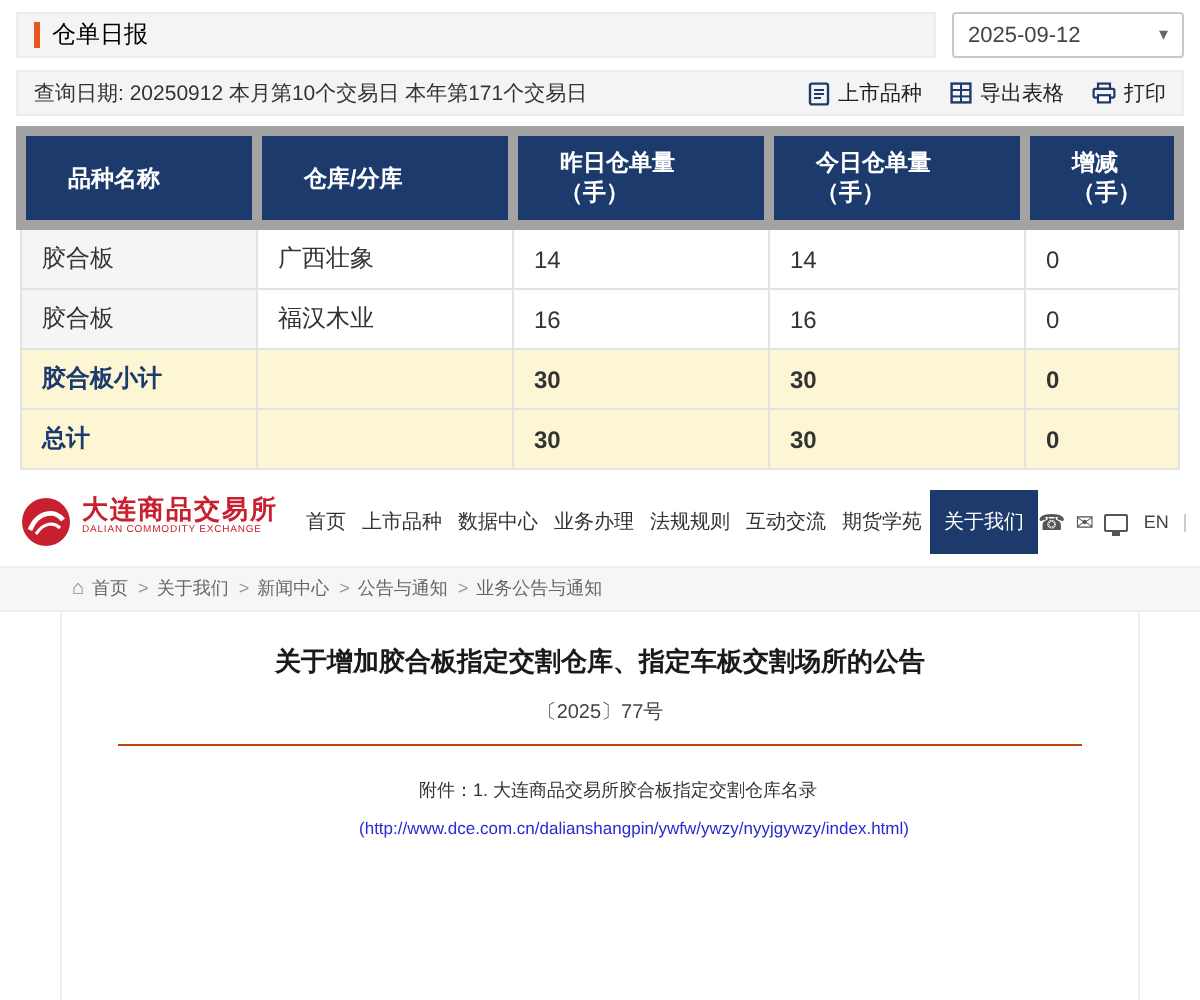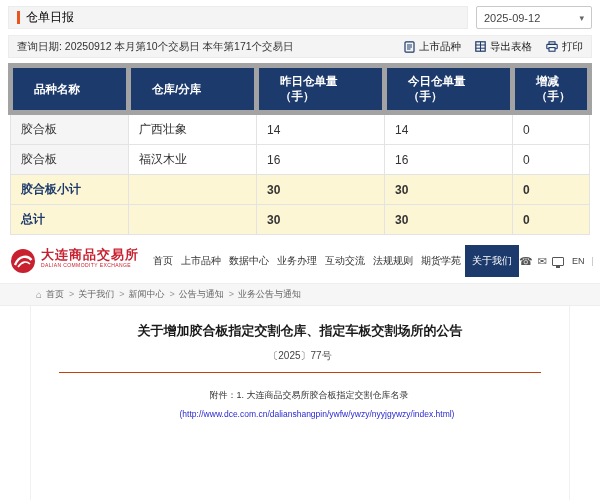"互动交流" span.nav-item { order: before "法规规则" -> after "法规规则" }
